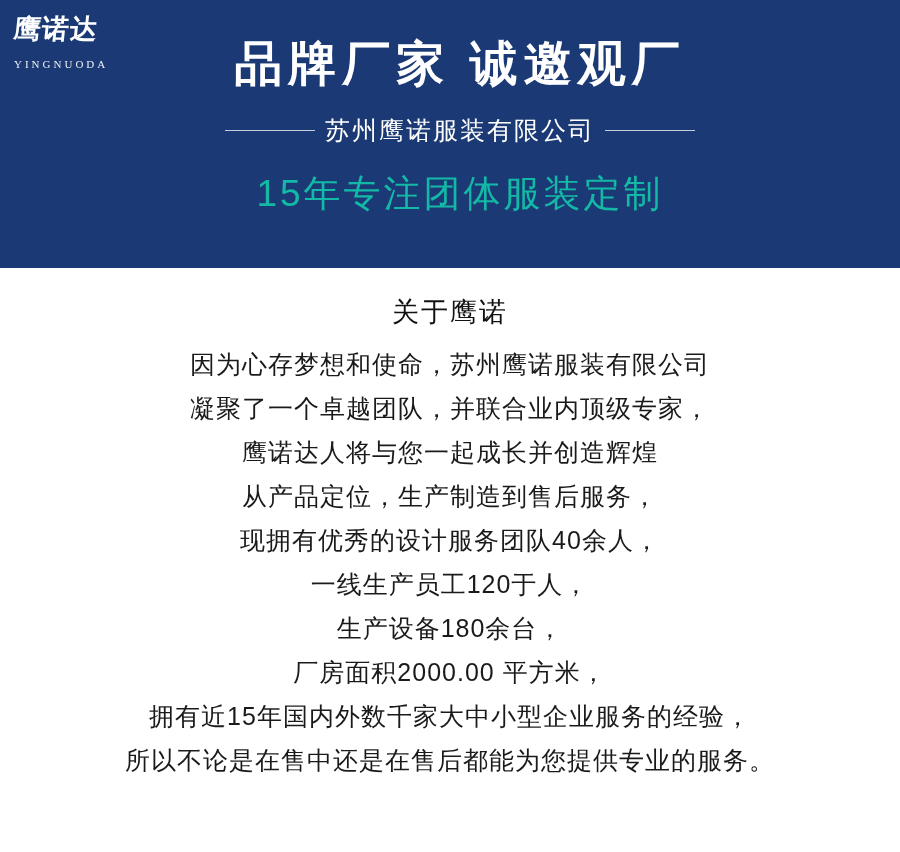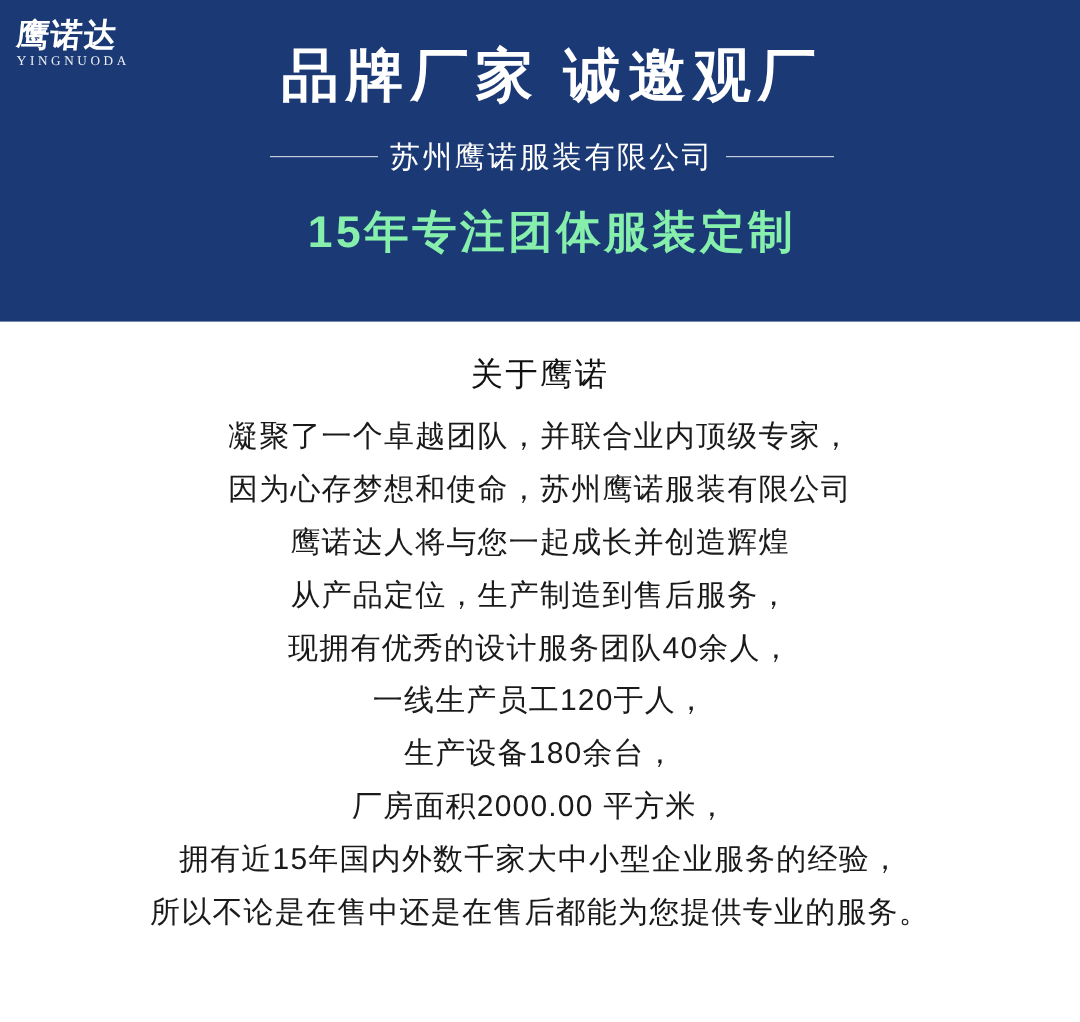"YINGNUODA" .logo-sub { margin-top: 1px -> 14px }
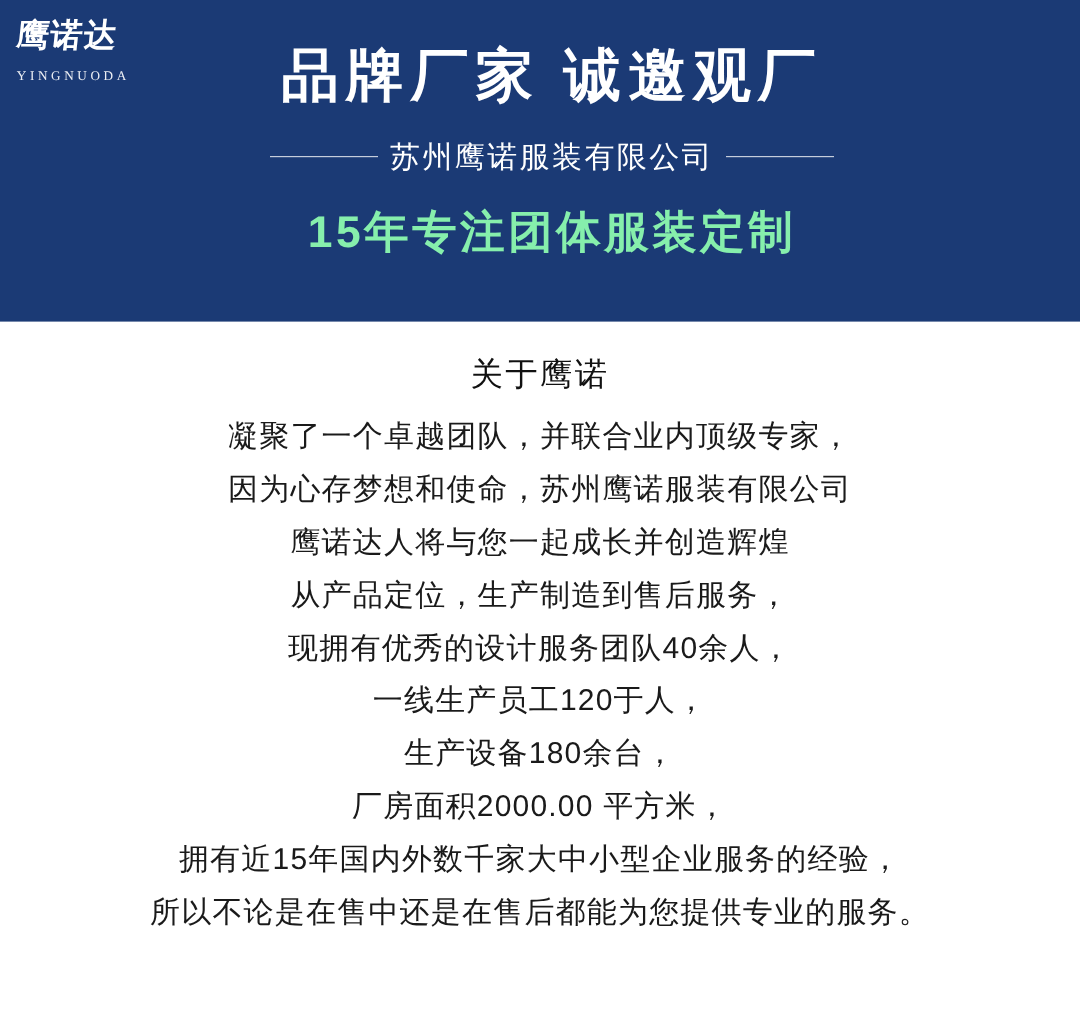"15年专注团体服装定制" .tagline { color: #86efac -> #14b8a6; font-weight: bold -> normal }
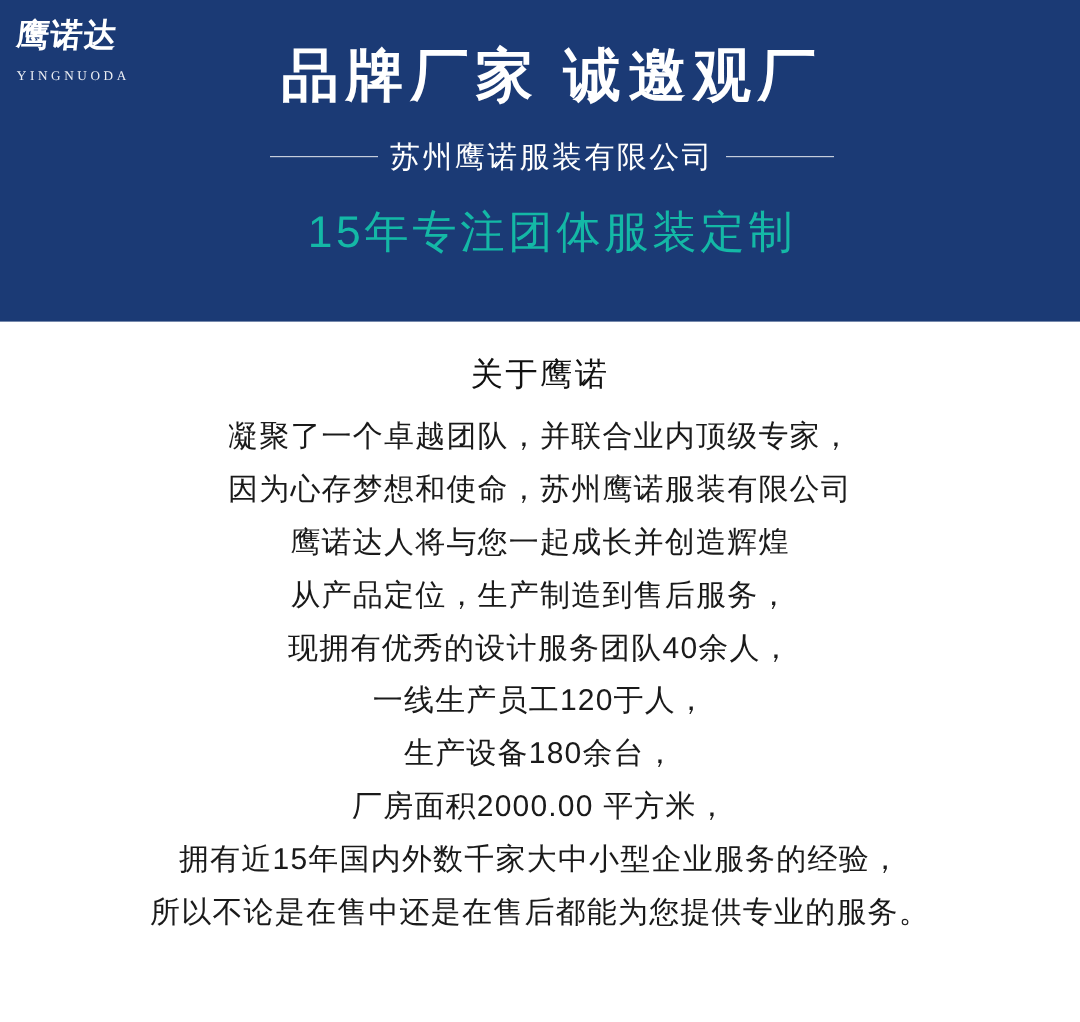"凝聚了一个卓越团队，并联合业内顶级专家，" div.para-line { order: before "因为心存梦想和使命，苏州鹰诺服装有限公司" -> after "因为心存梦想和使命，苏州鹰诺服装有限公司" }
